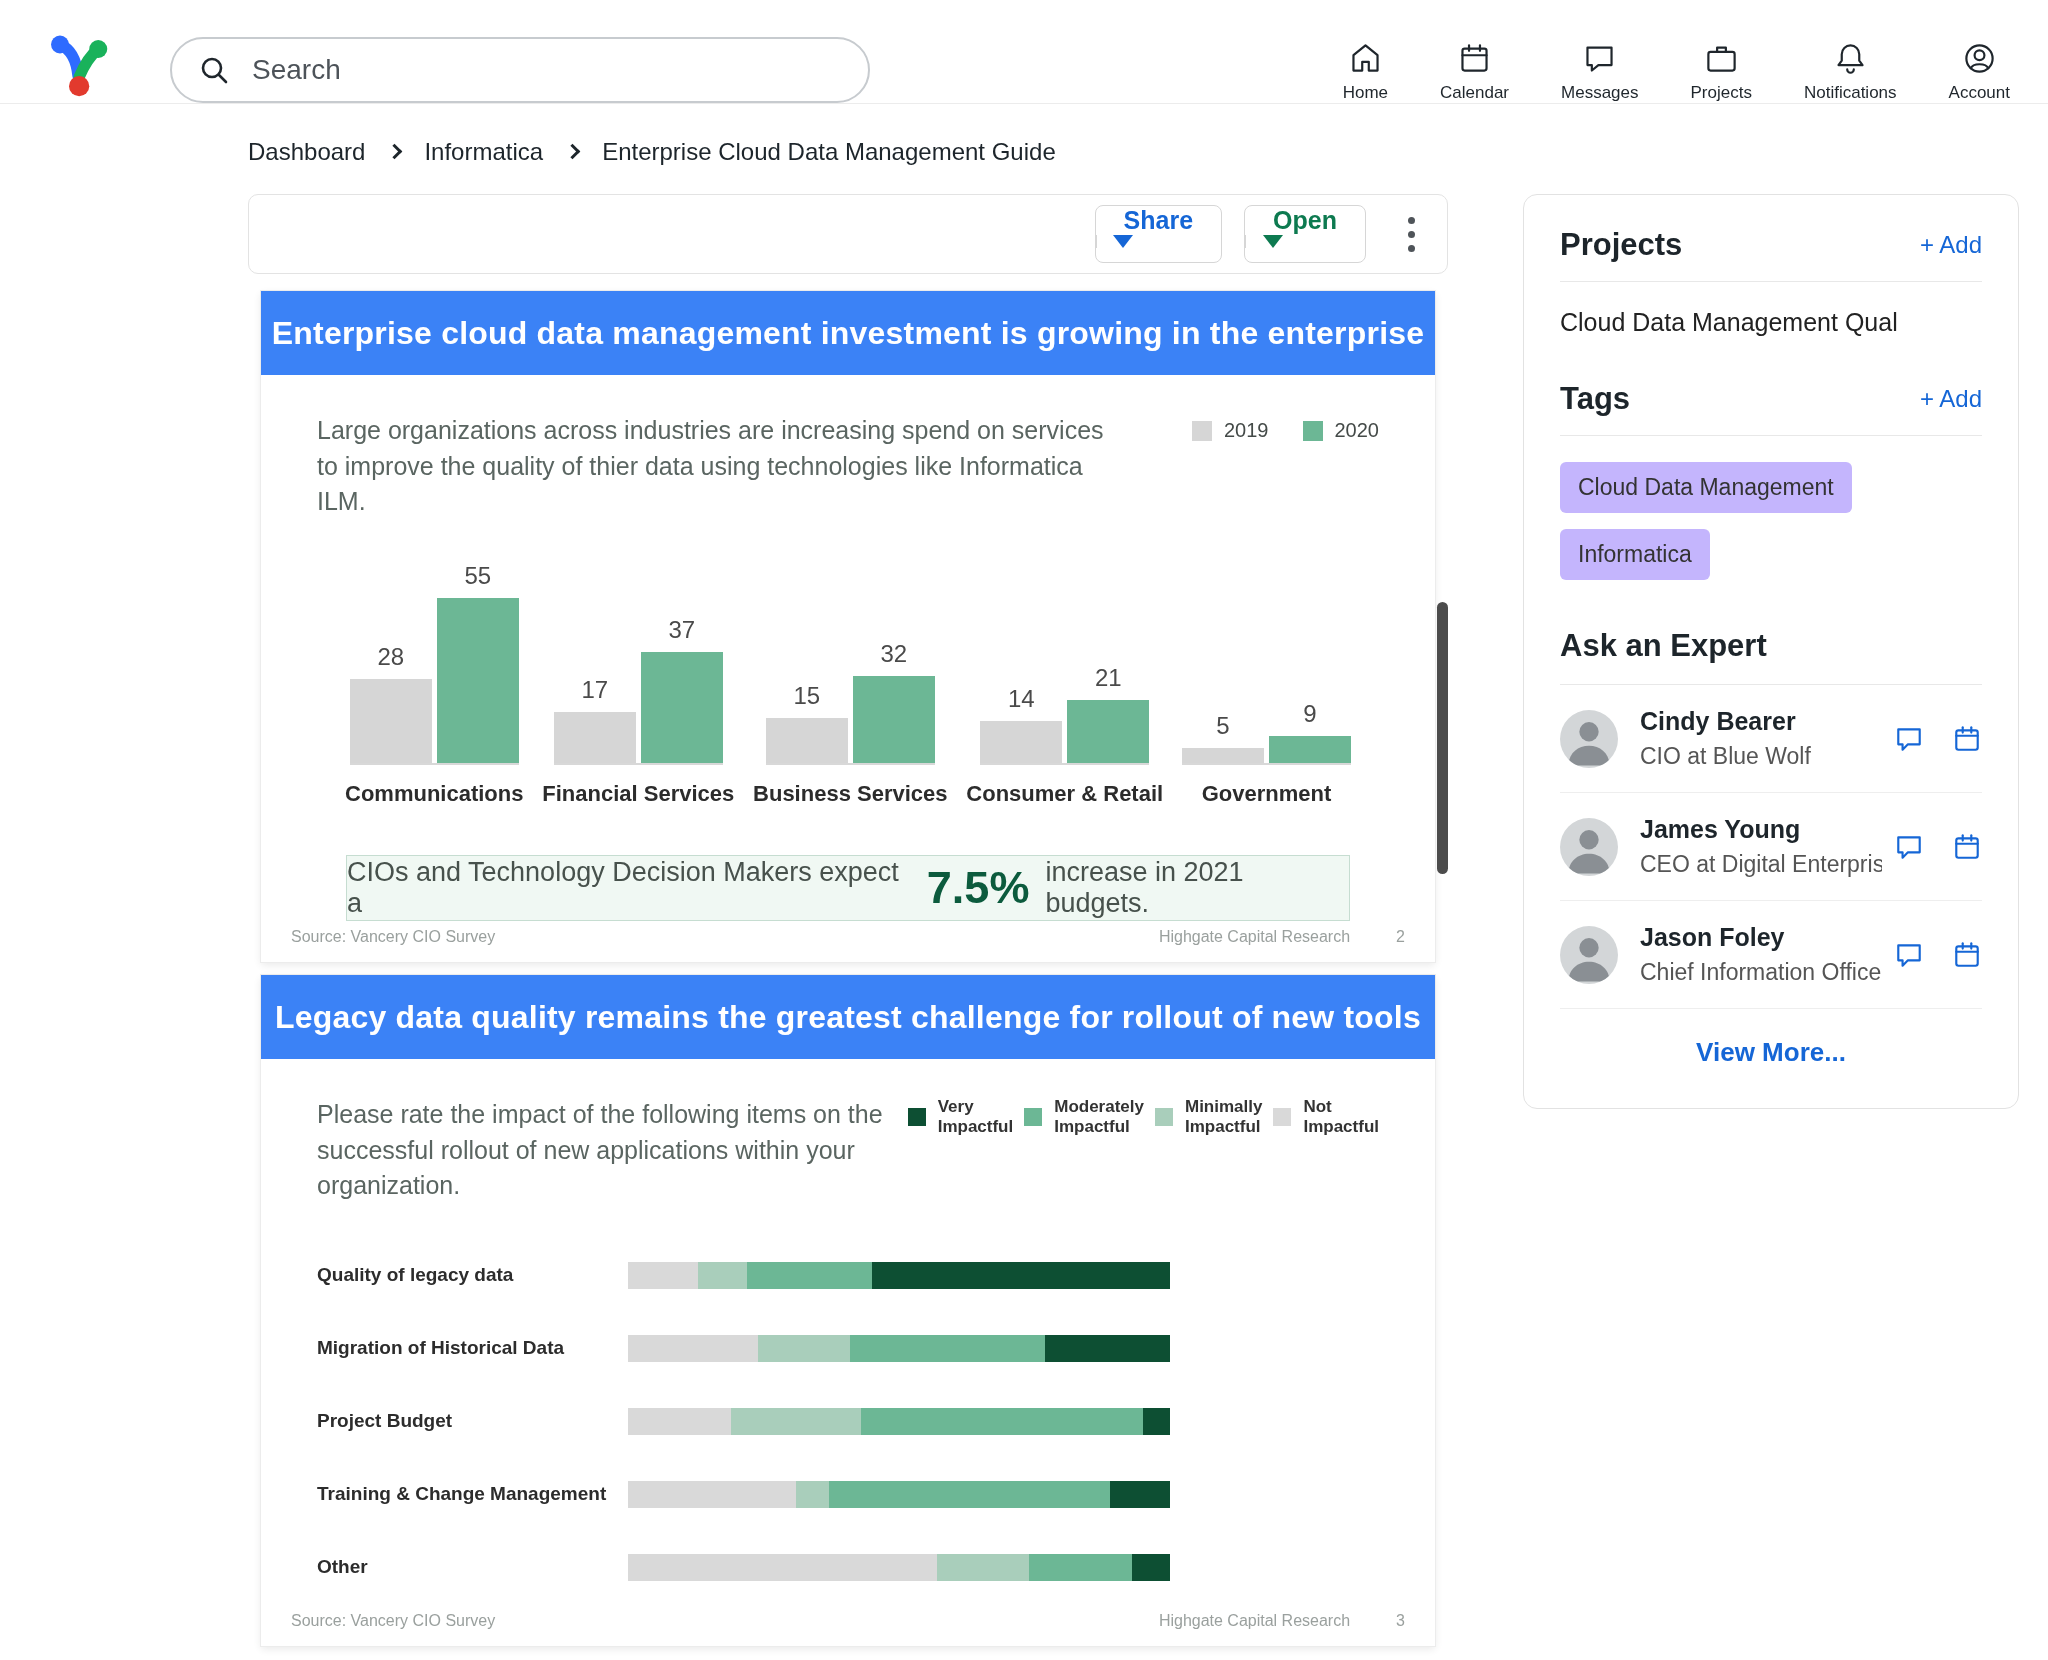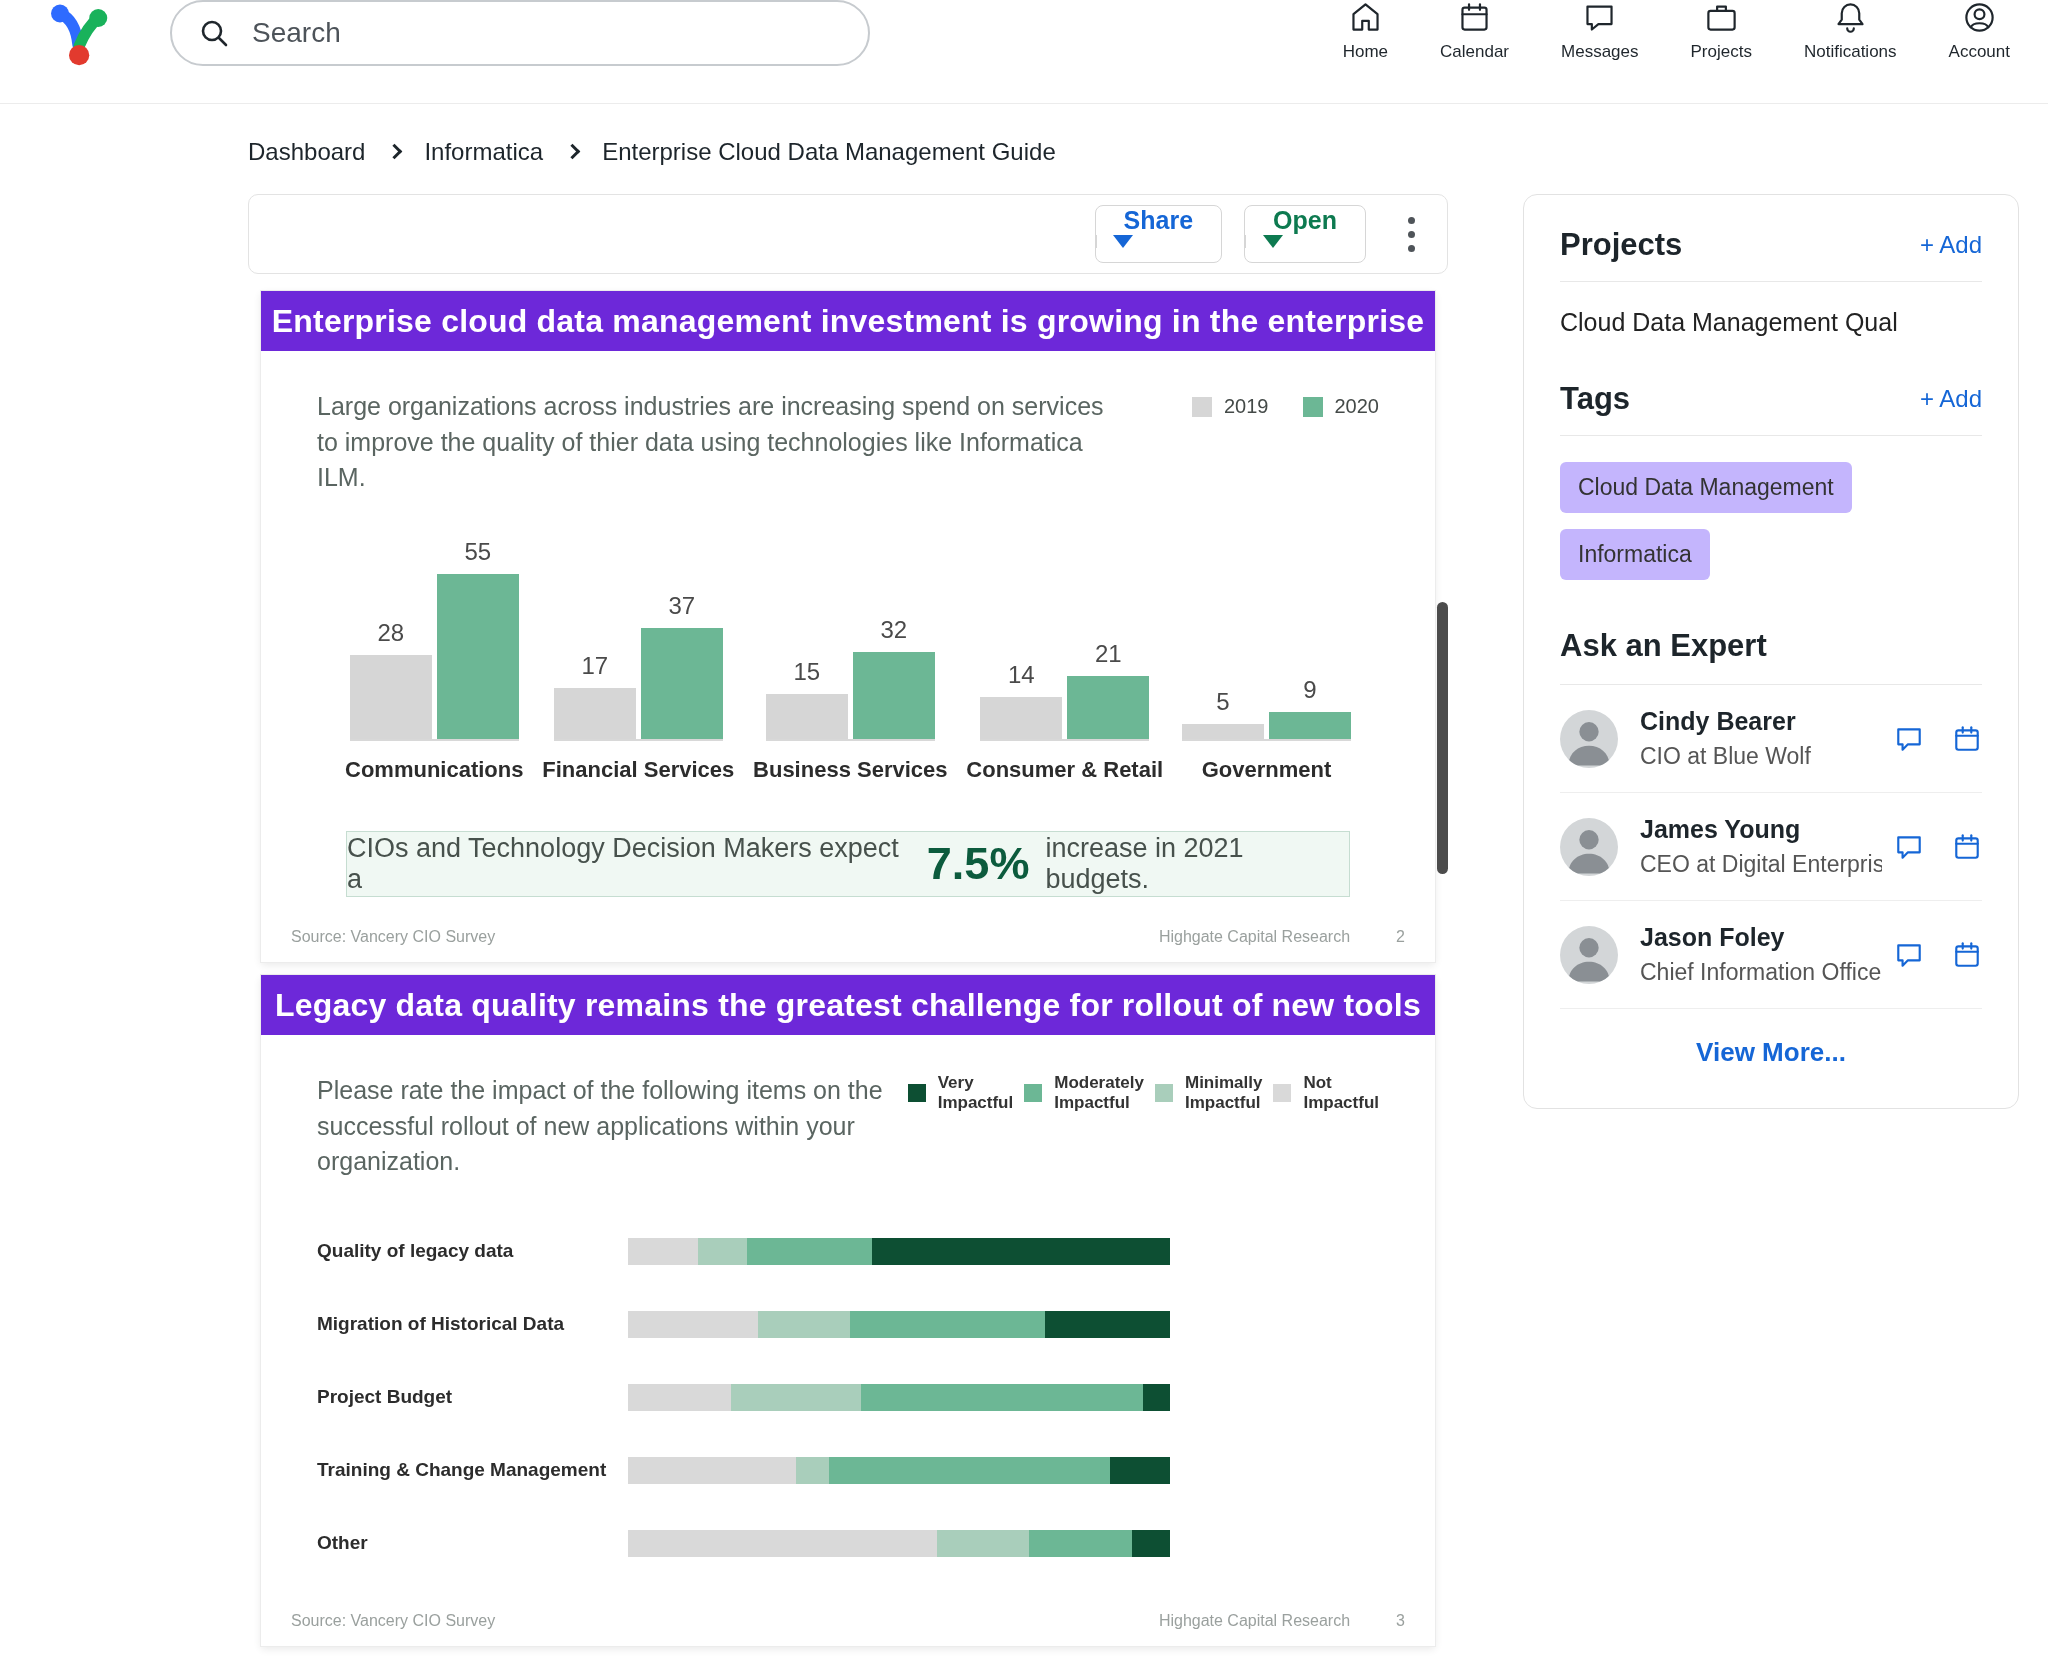"Search" .topbar { align-items: flex-start -> flex-end }
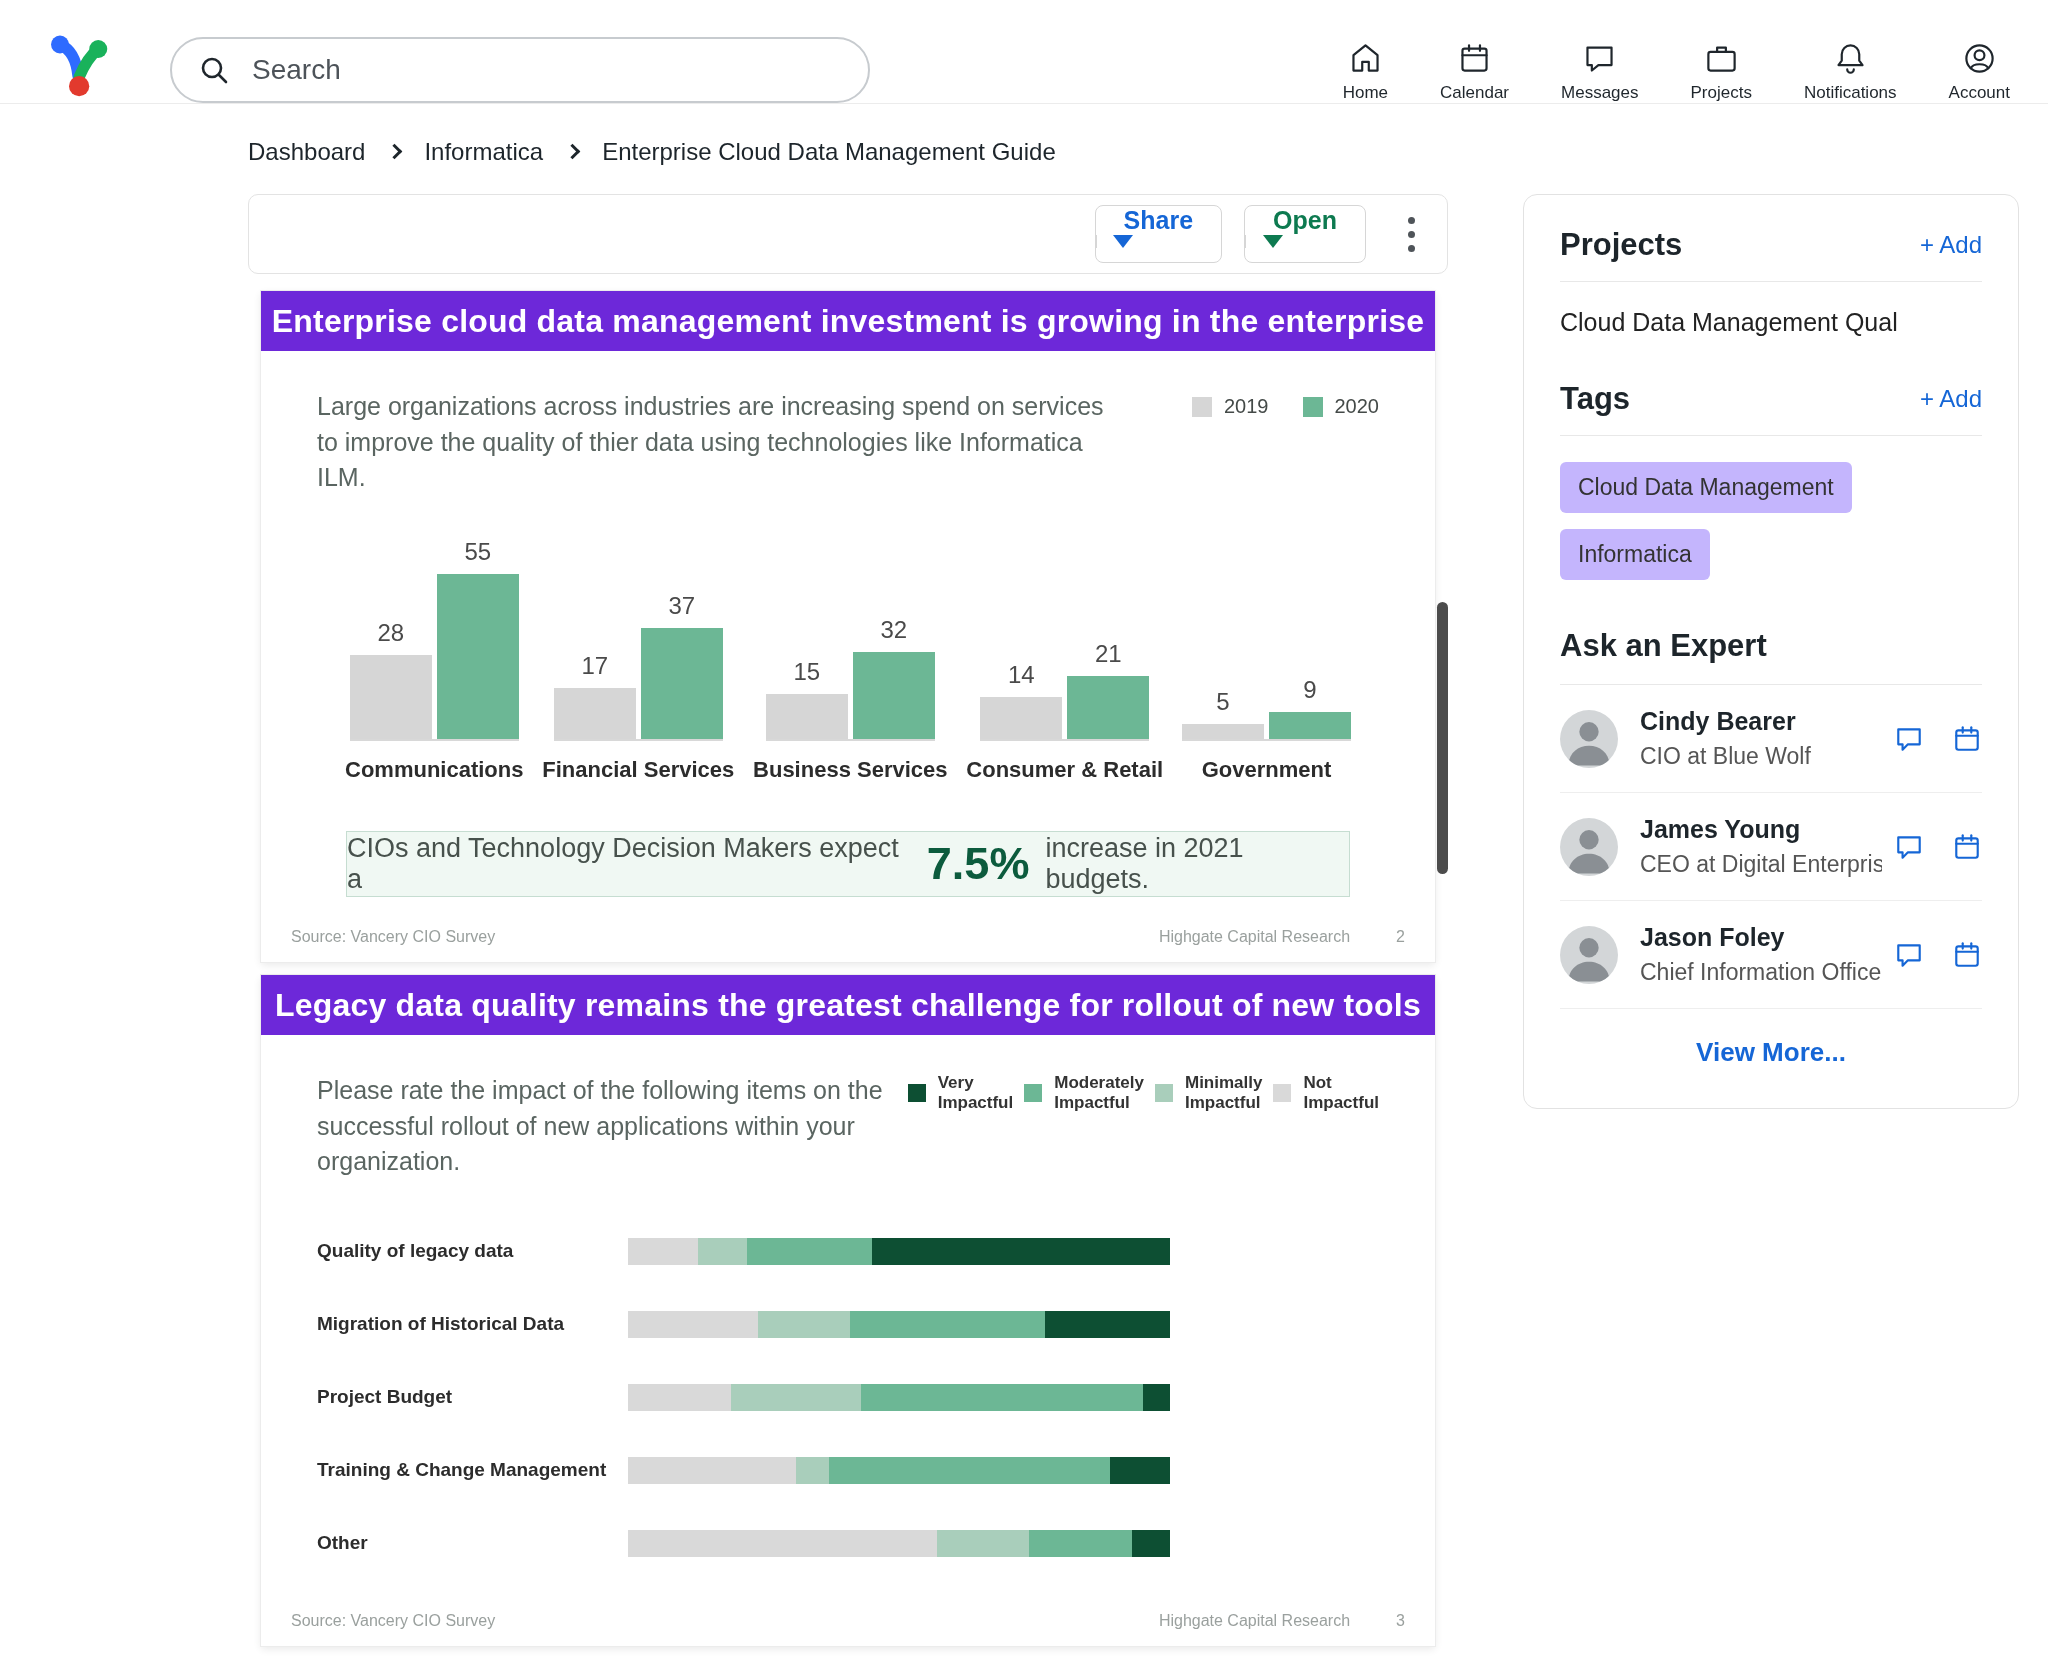"Enterprise cloud data management" .slide-header { background: #6d28d9 -> #3b82f6; height: 60px -> 84px }
